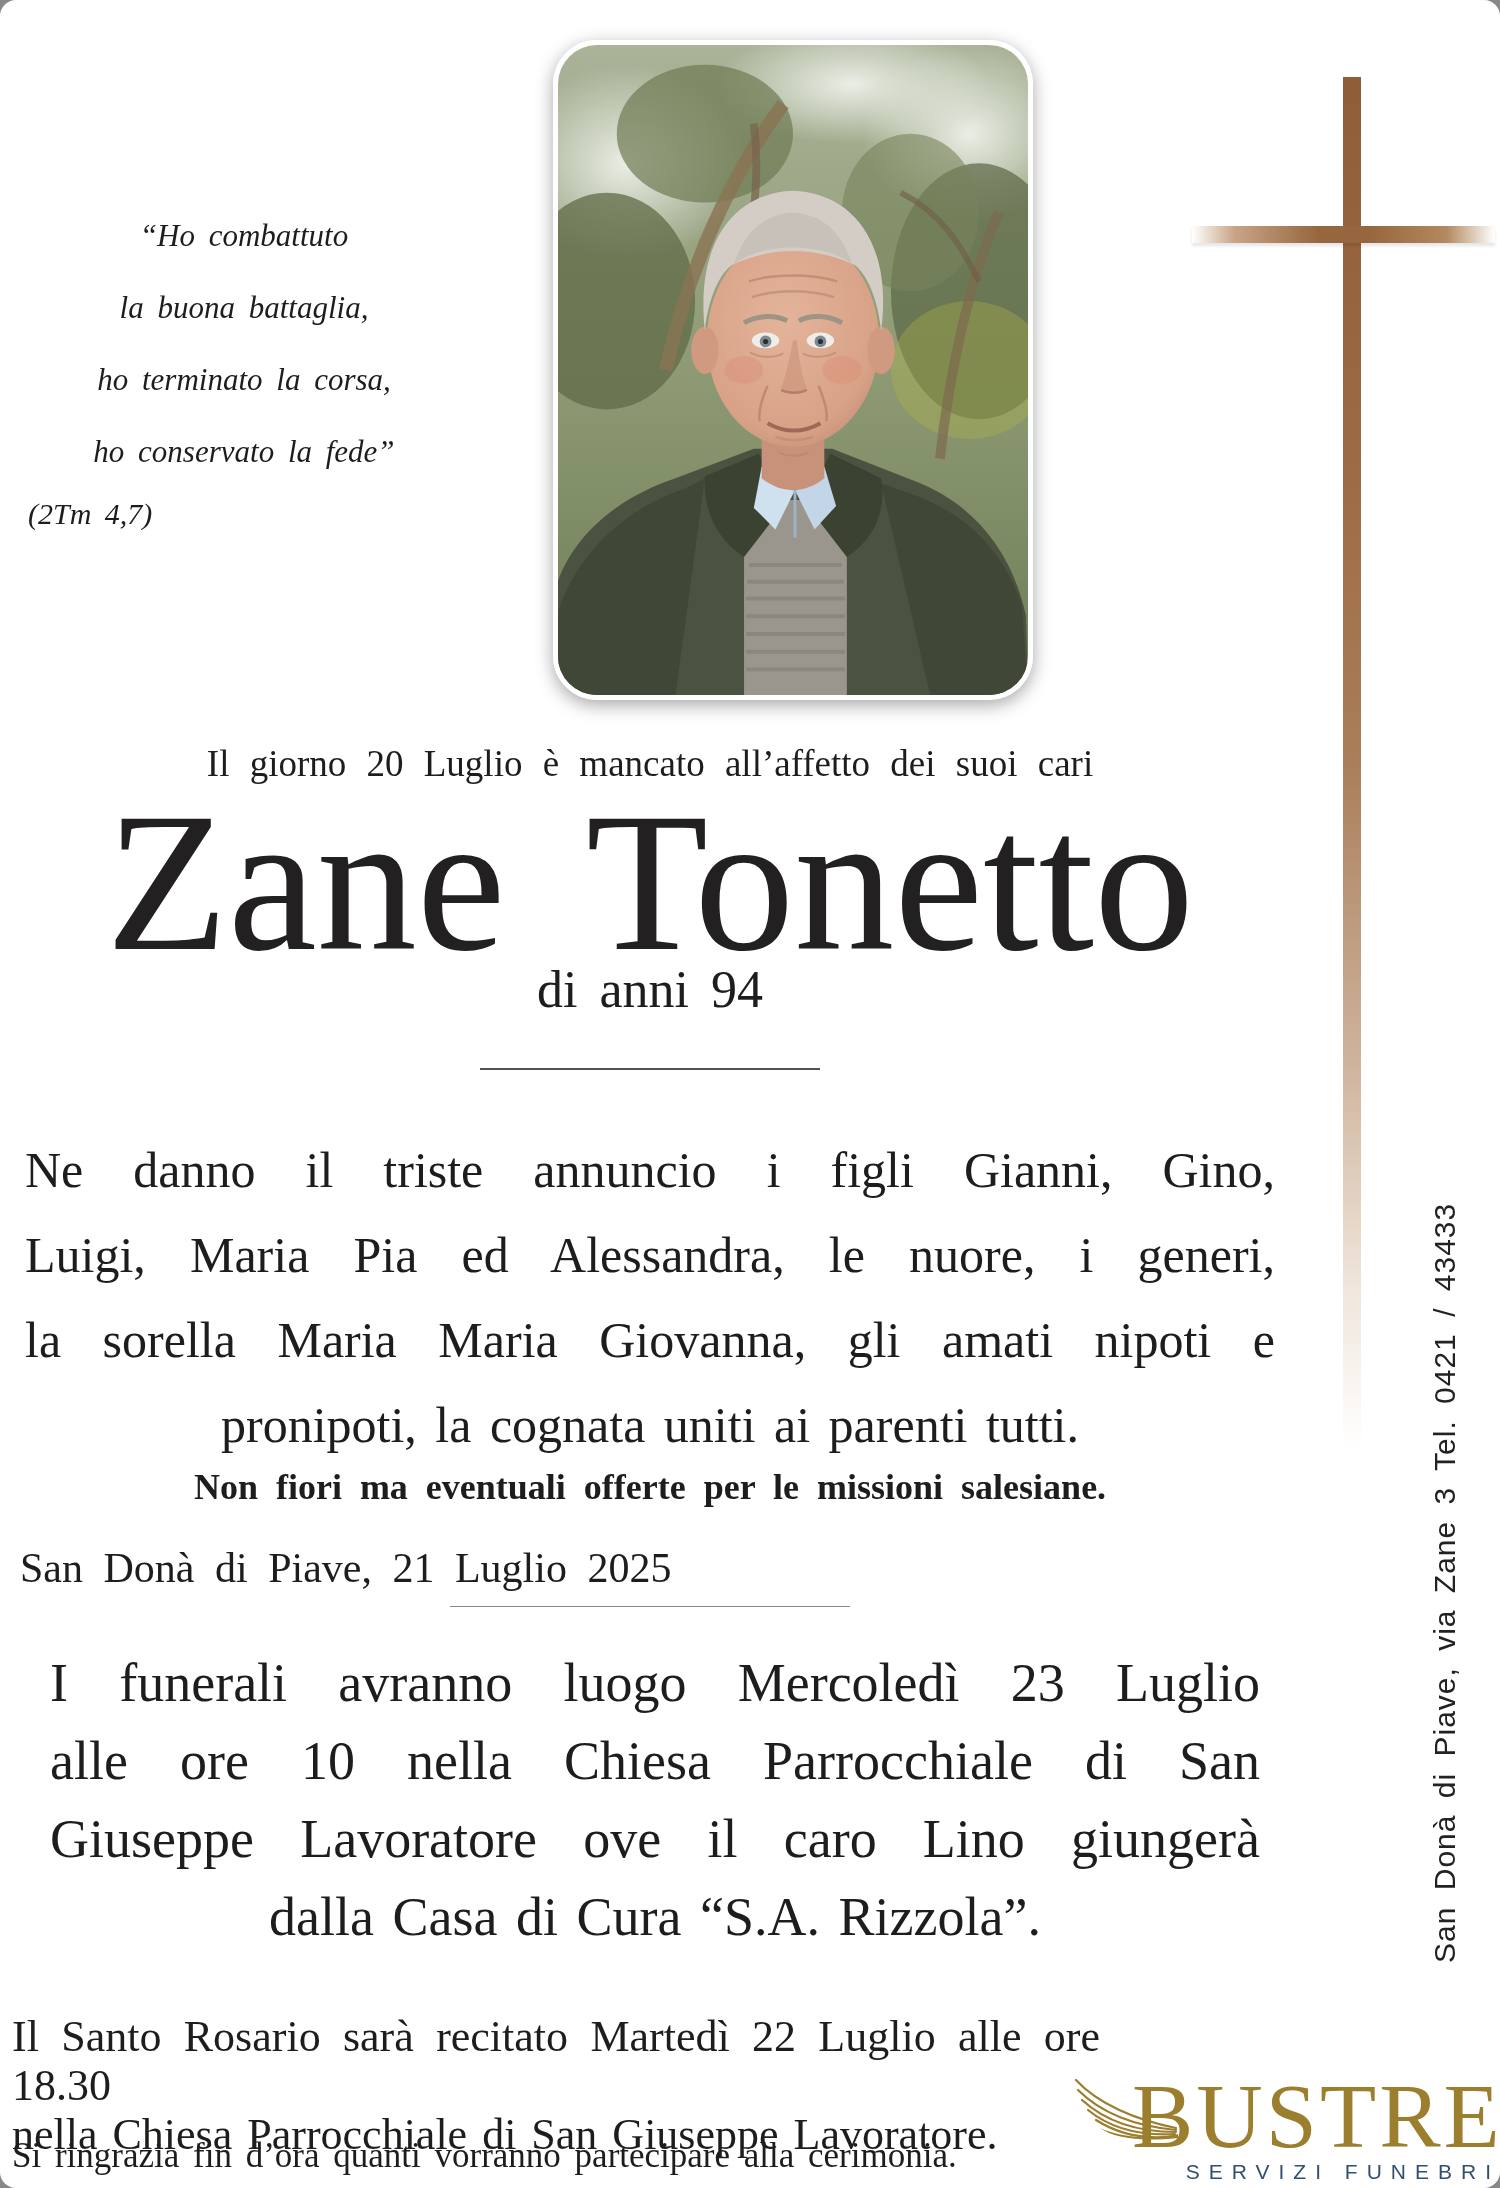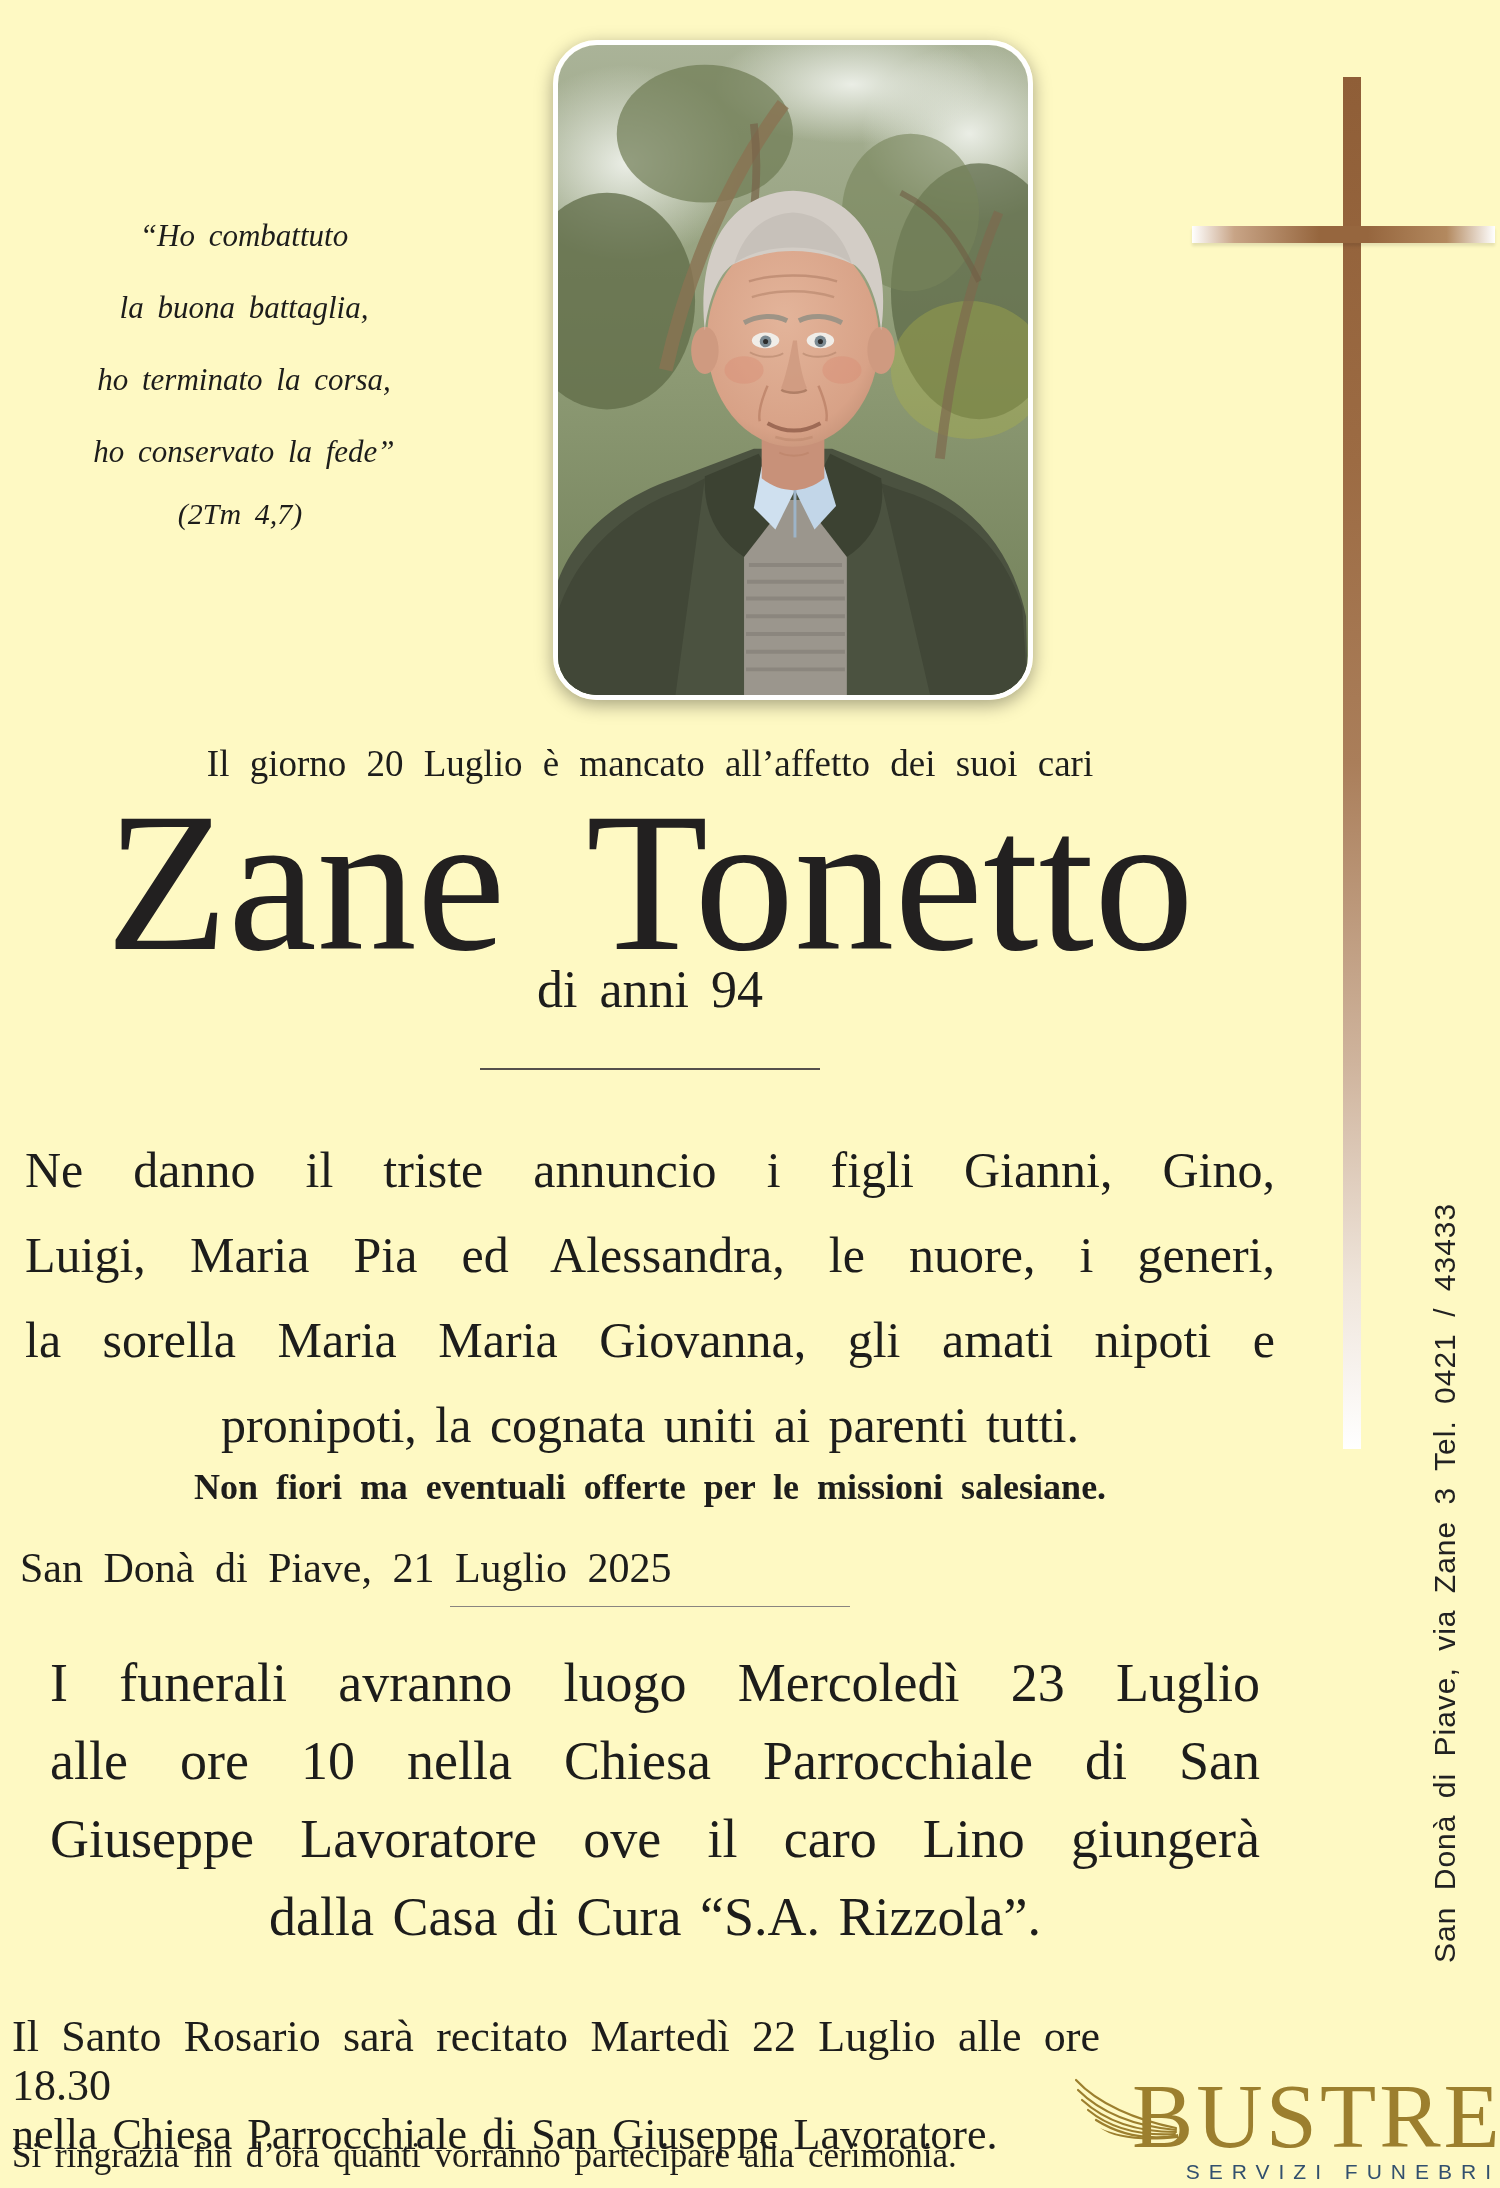"“Ho combattuto" .page { background: #fef9c3 -> #ffffff; border-radius: none -> 16px }
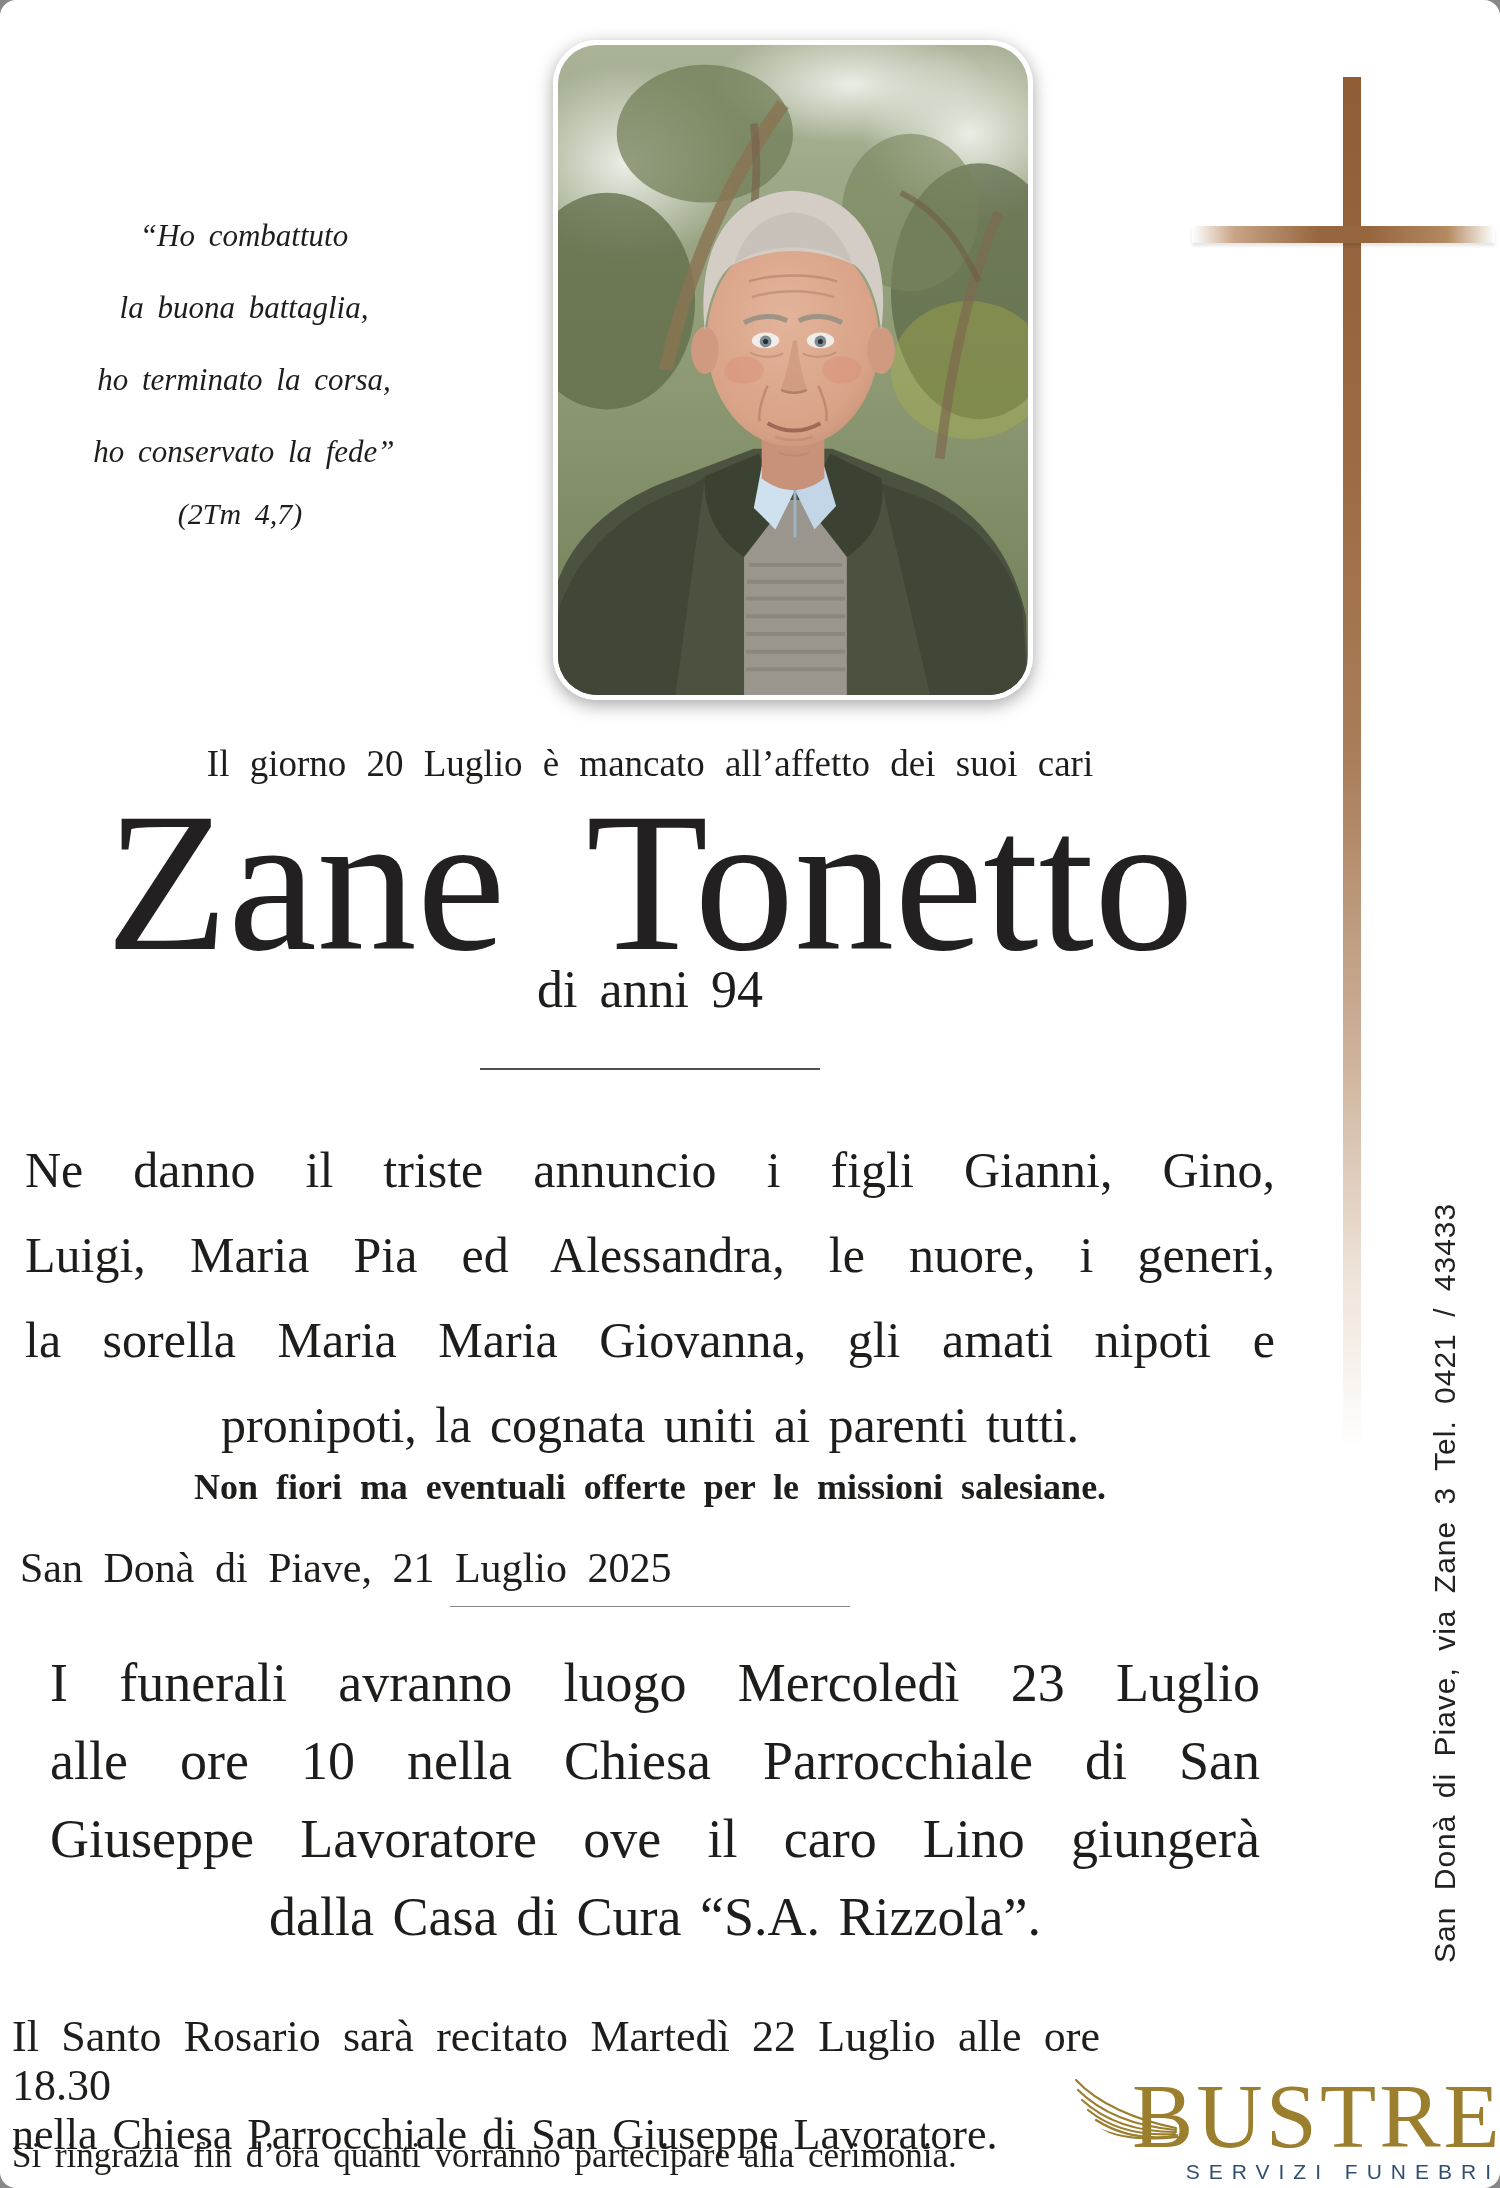"(2Tm 4,7)" .quote-ref { text-align: center -> left }
